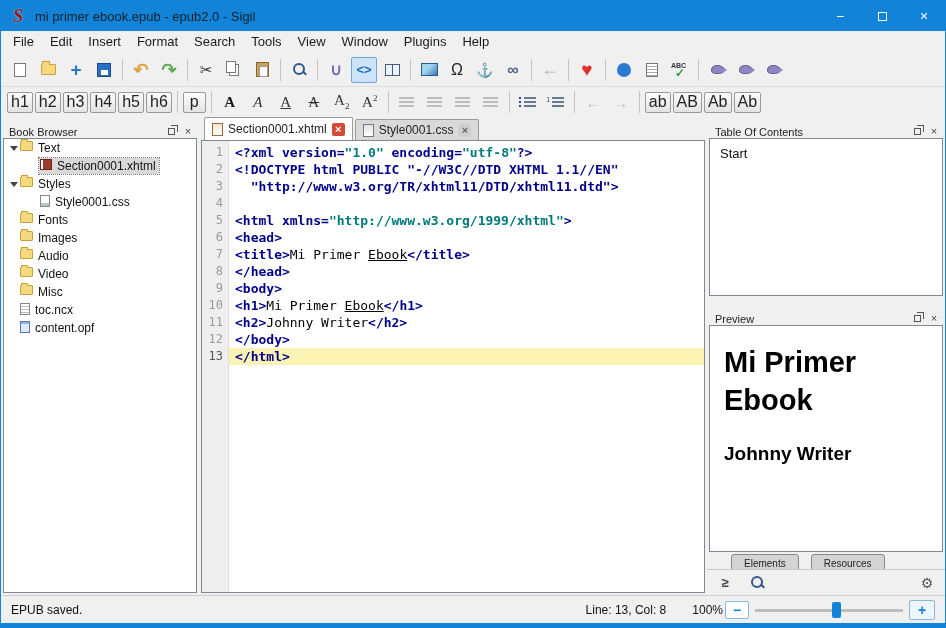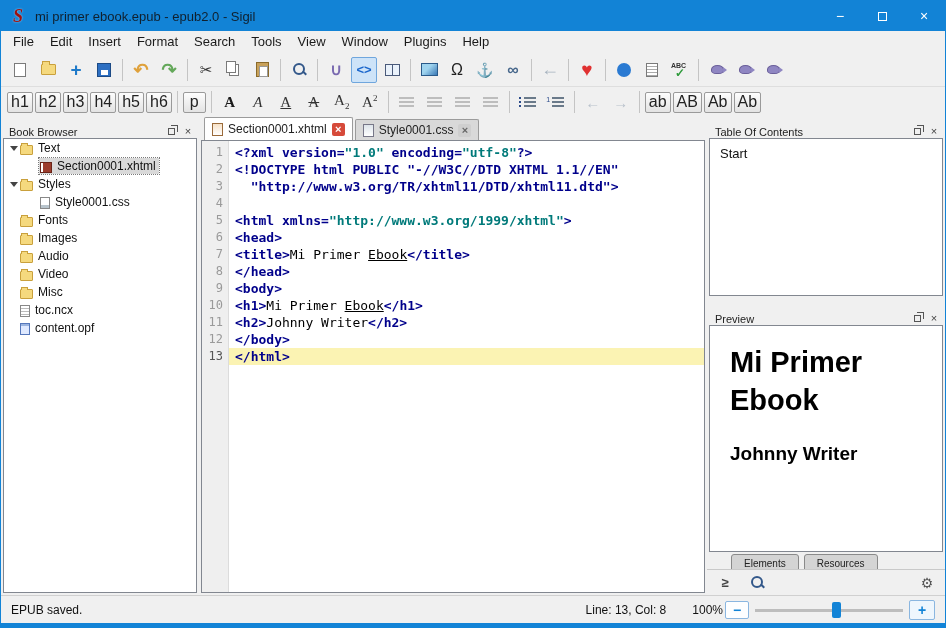"Text" .sel-wrap { align-items: flex-end -> flex-start }
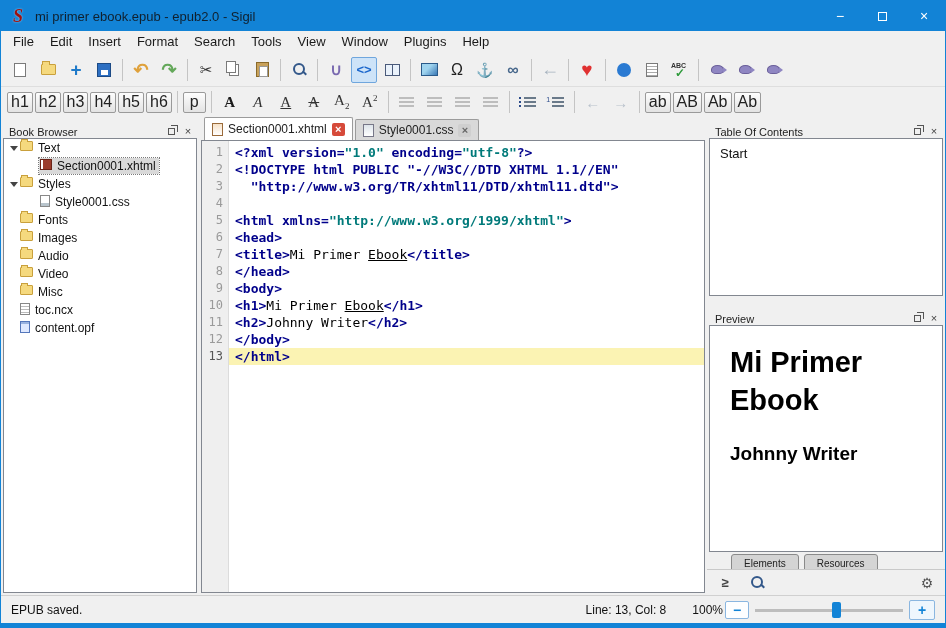"Mi Primer Ebook" .preview-body { padding: 2px 20px -> 2px 14px }
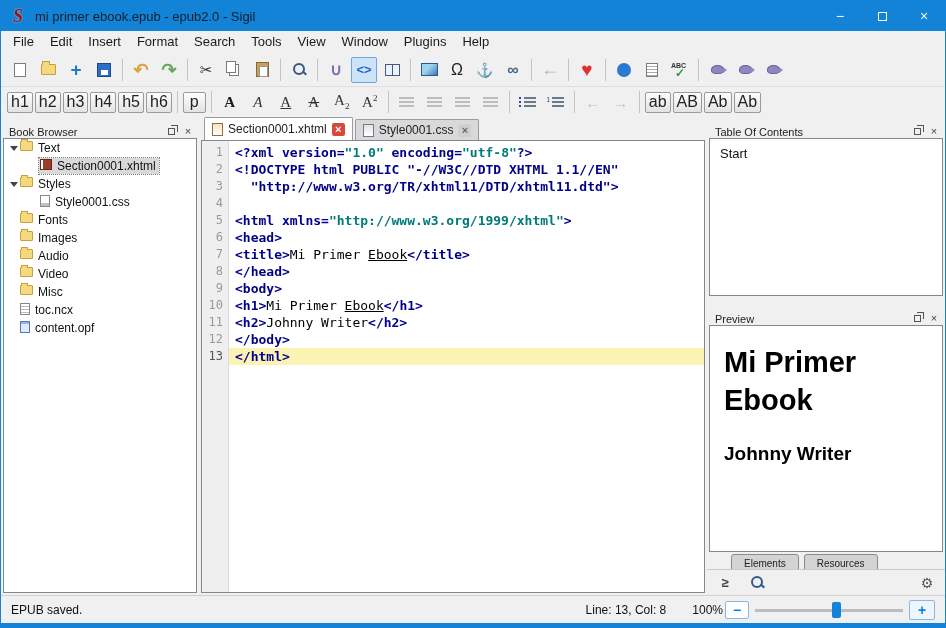"Elements" .bottom-tabs { gap: 5px -> 12px }
